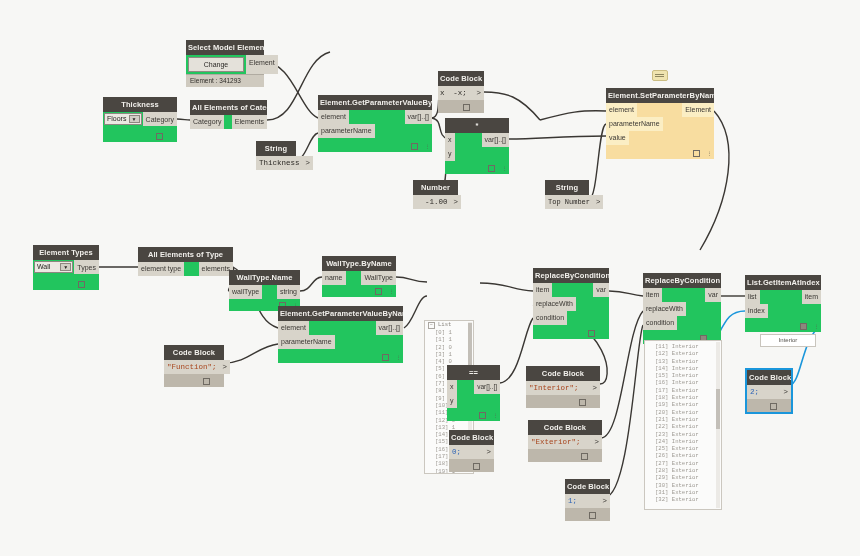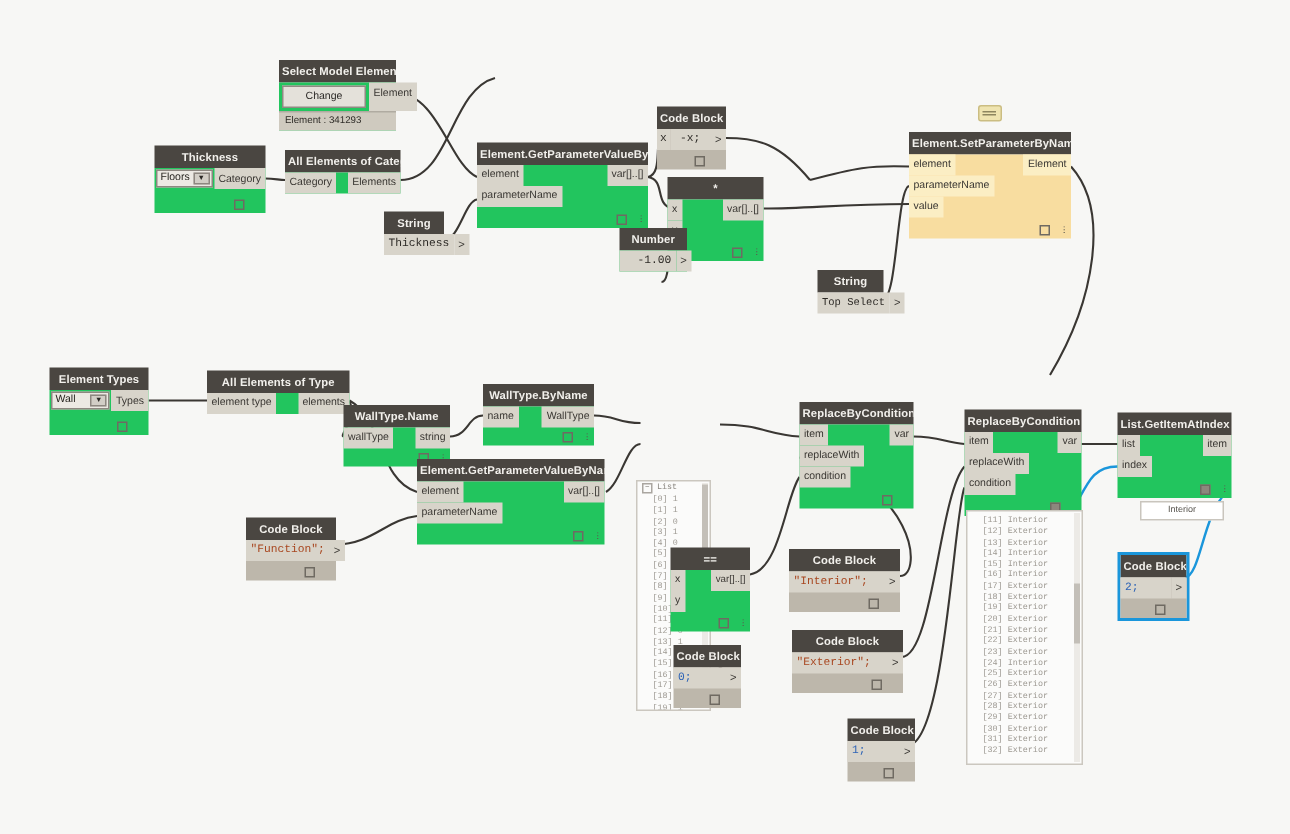"Number" div.node { top: 152px -> 180px }
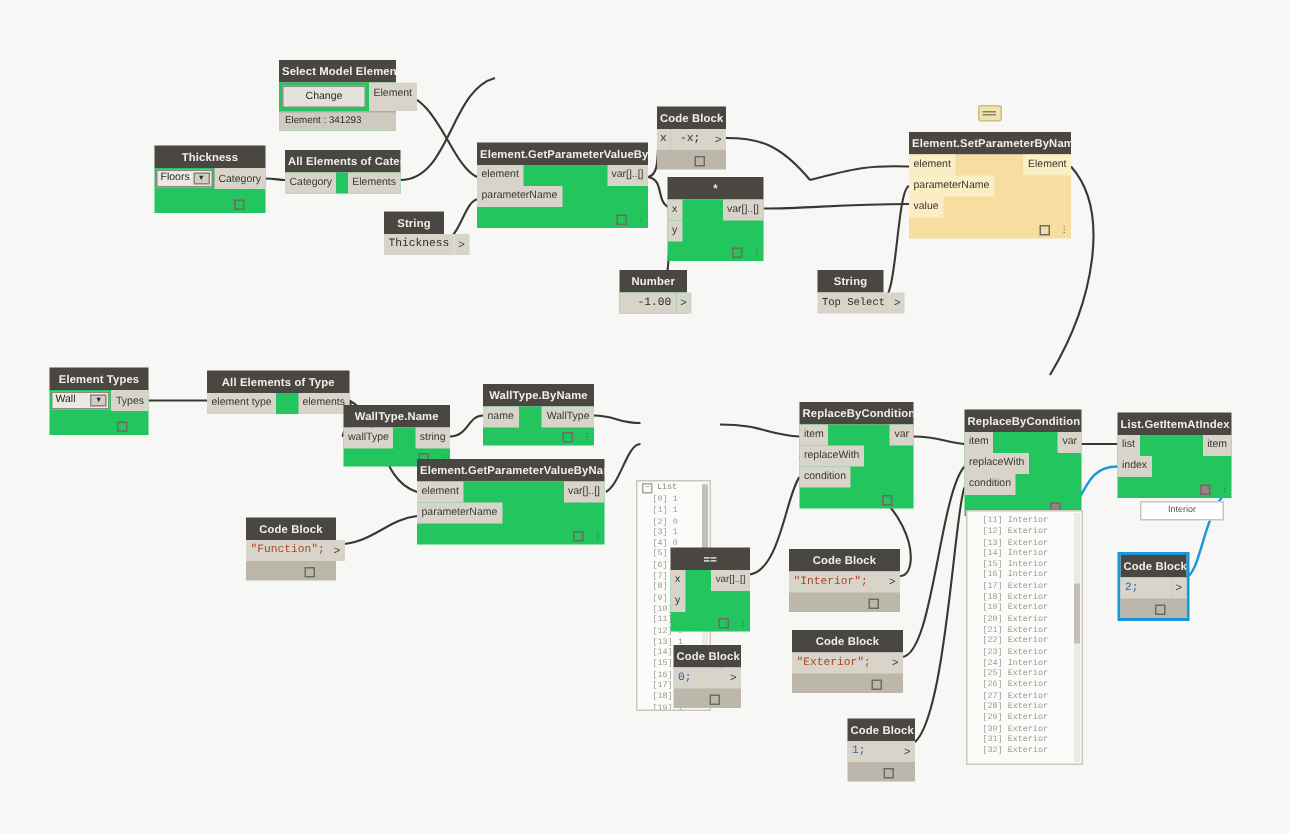"Top Select" div.cbtext { text: Select -> Number }
